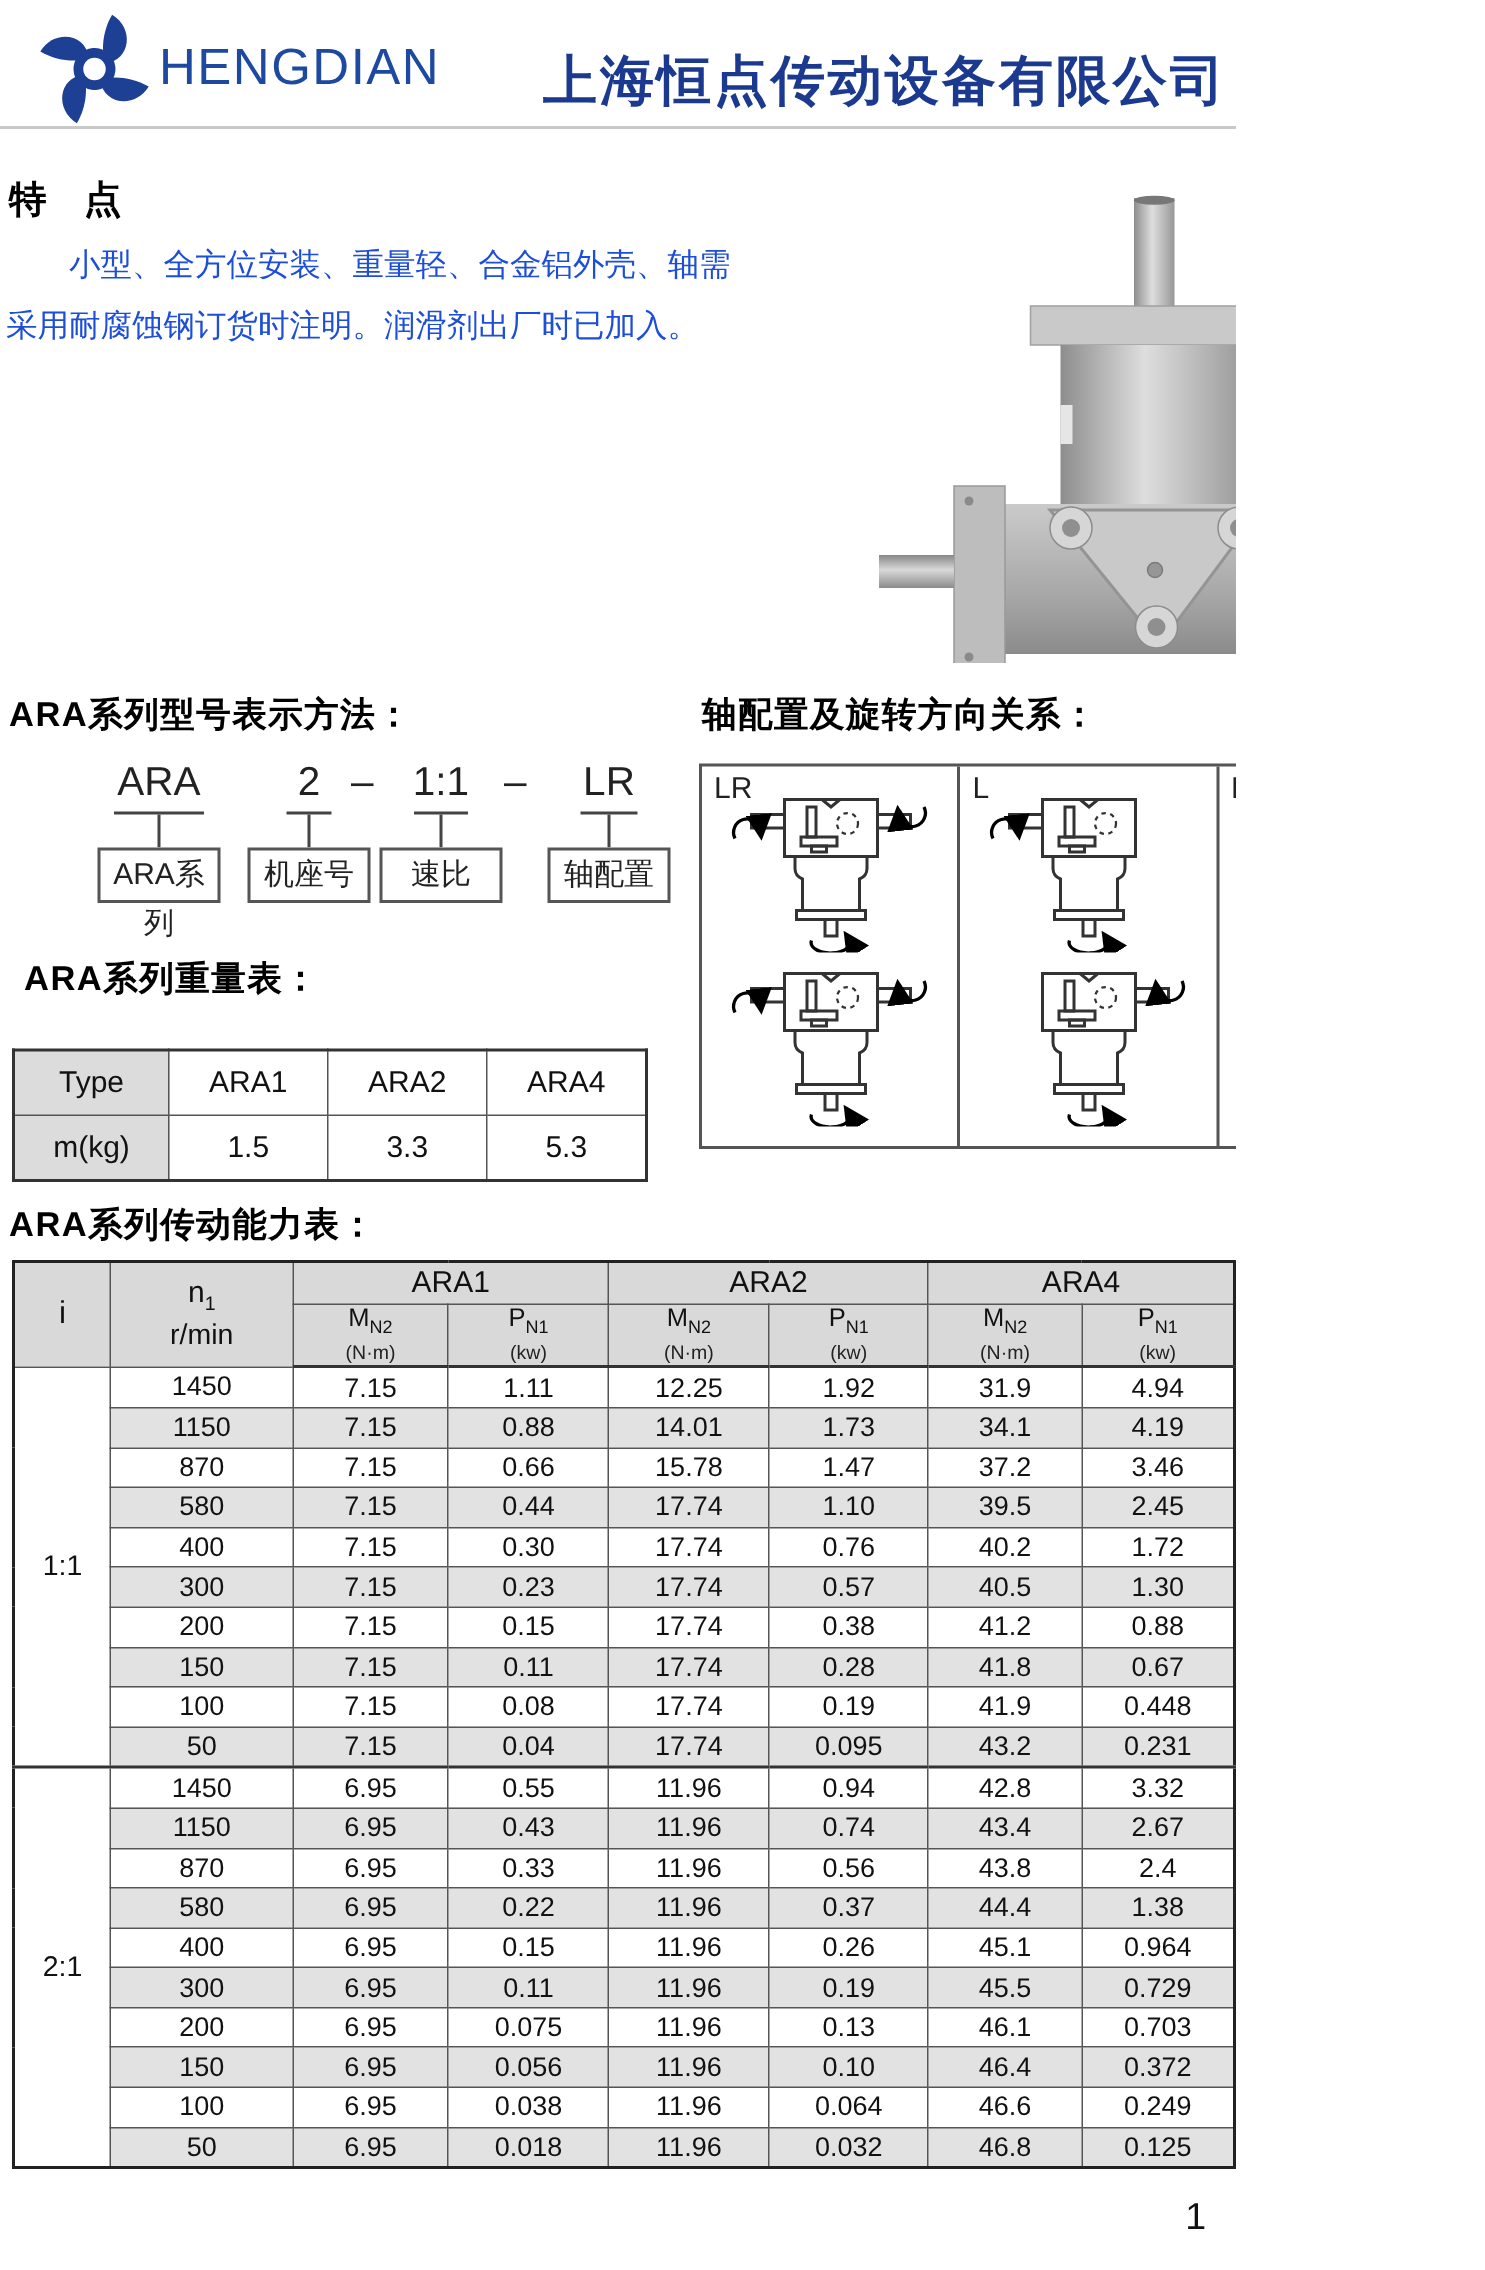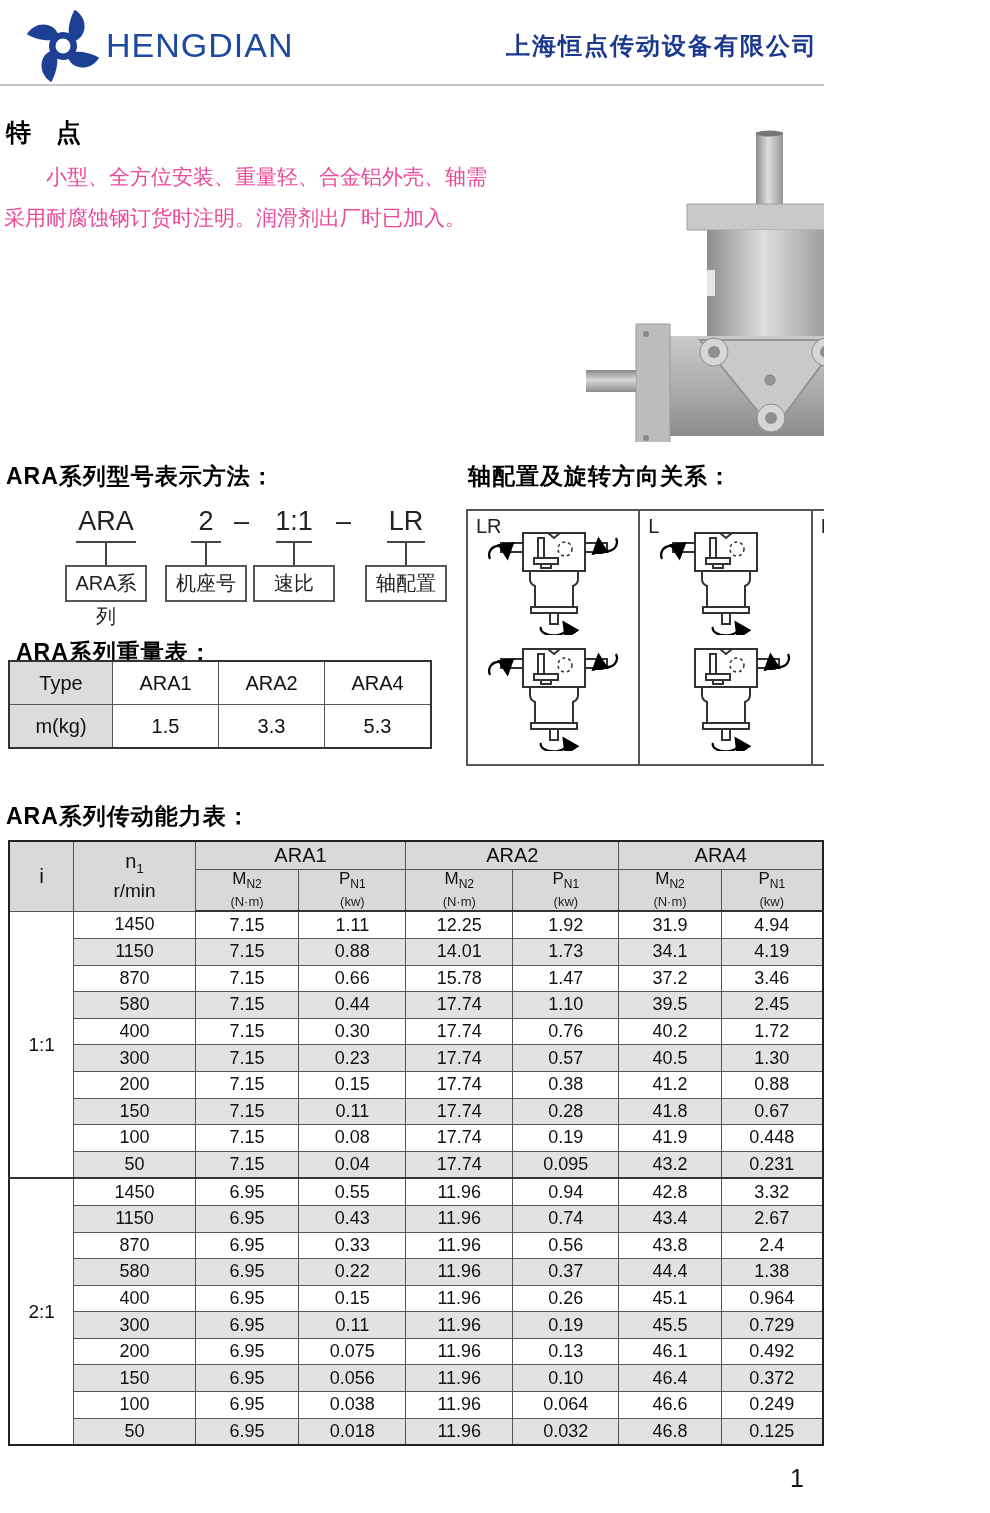"上海恒点传动设备有限公司" .hdr-company { font-size: 24px -> 36px }
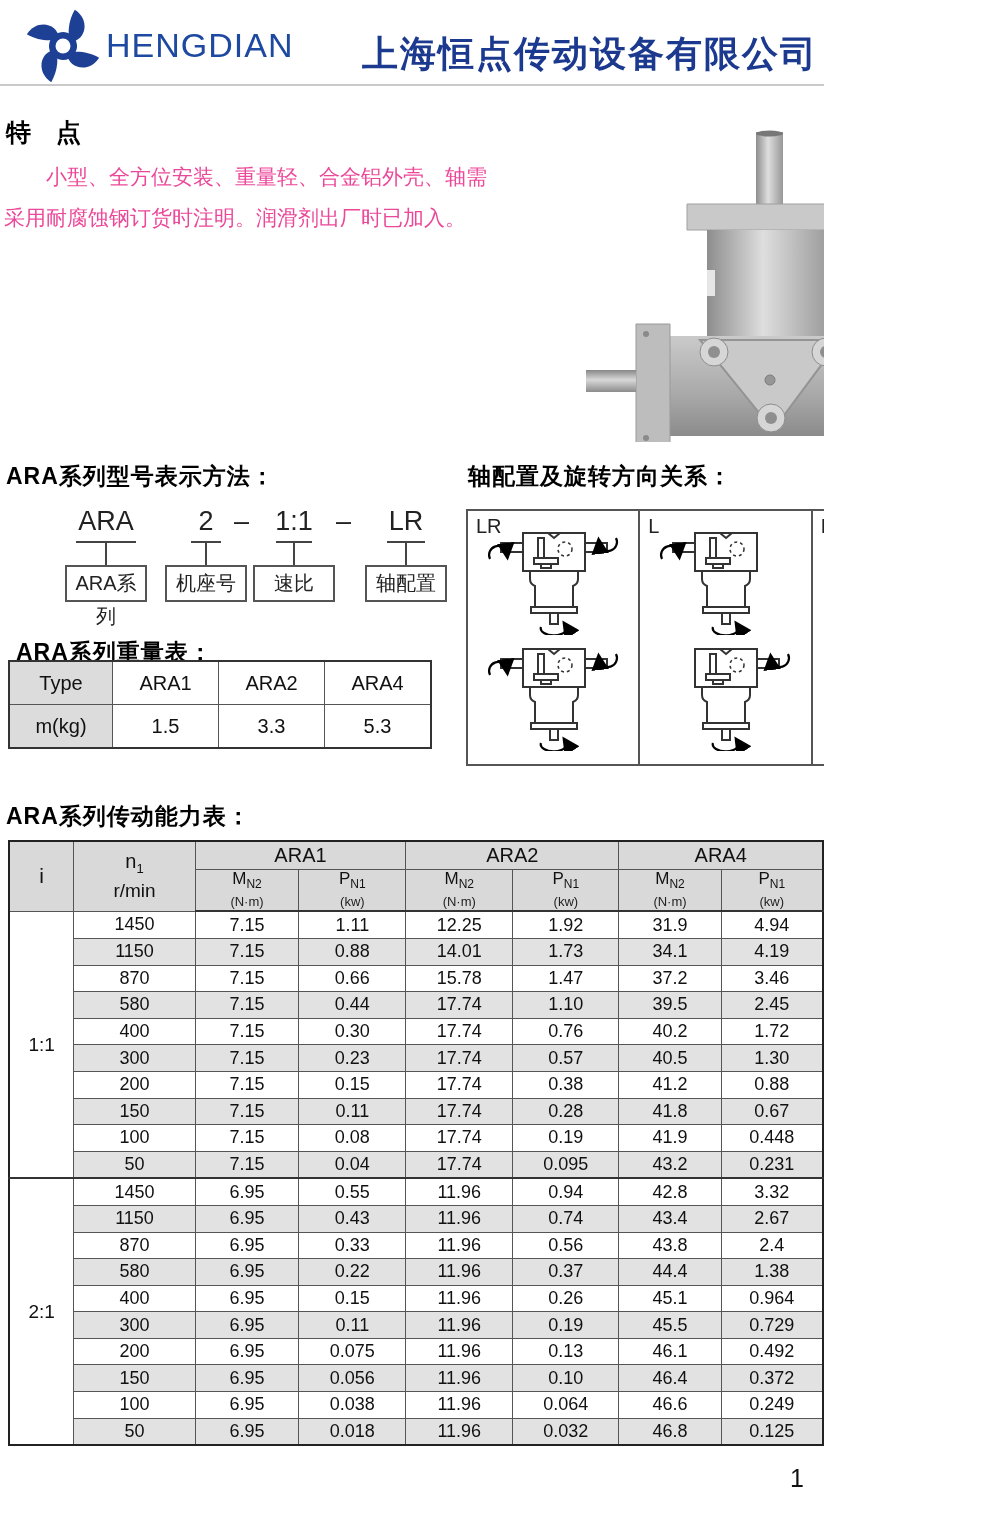"小型、全方位安装、重量轻、合金铝外壳、轴需" .feat-text { color: #ec4899 -> #1d4ed8 }
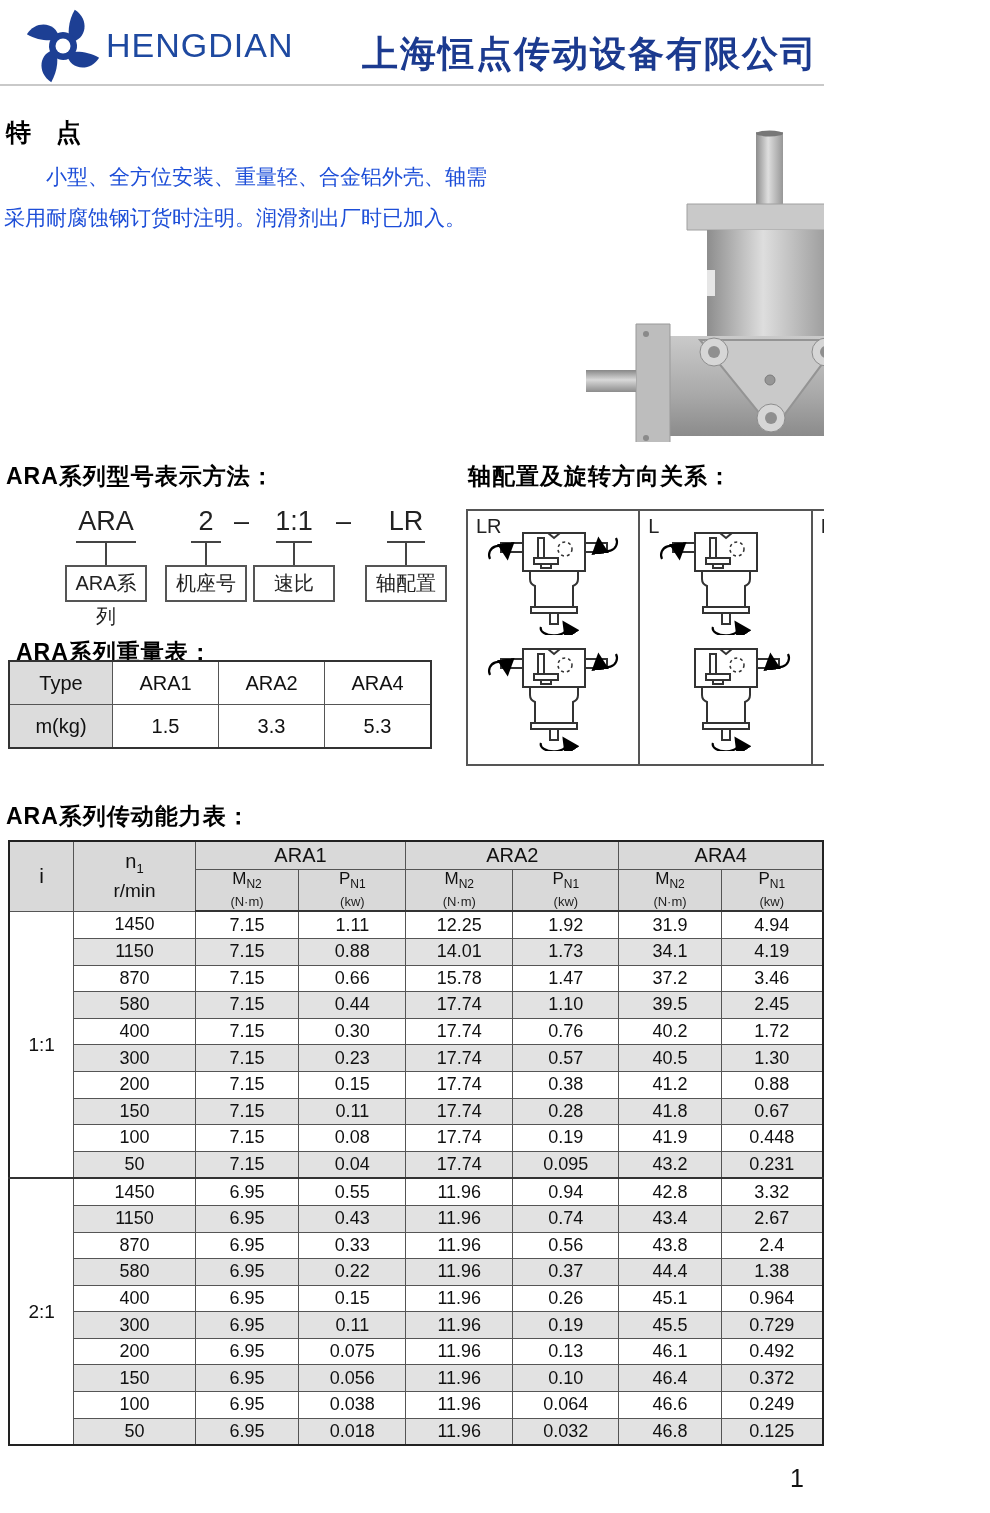"Type" .wtable { top: 660px -> 699px }
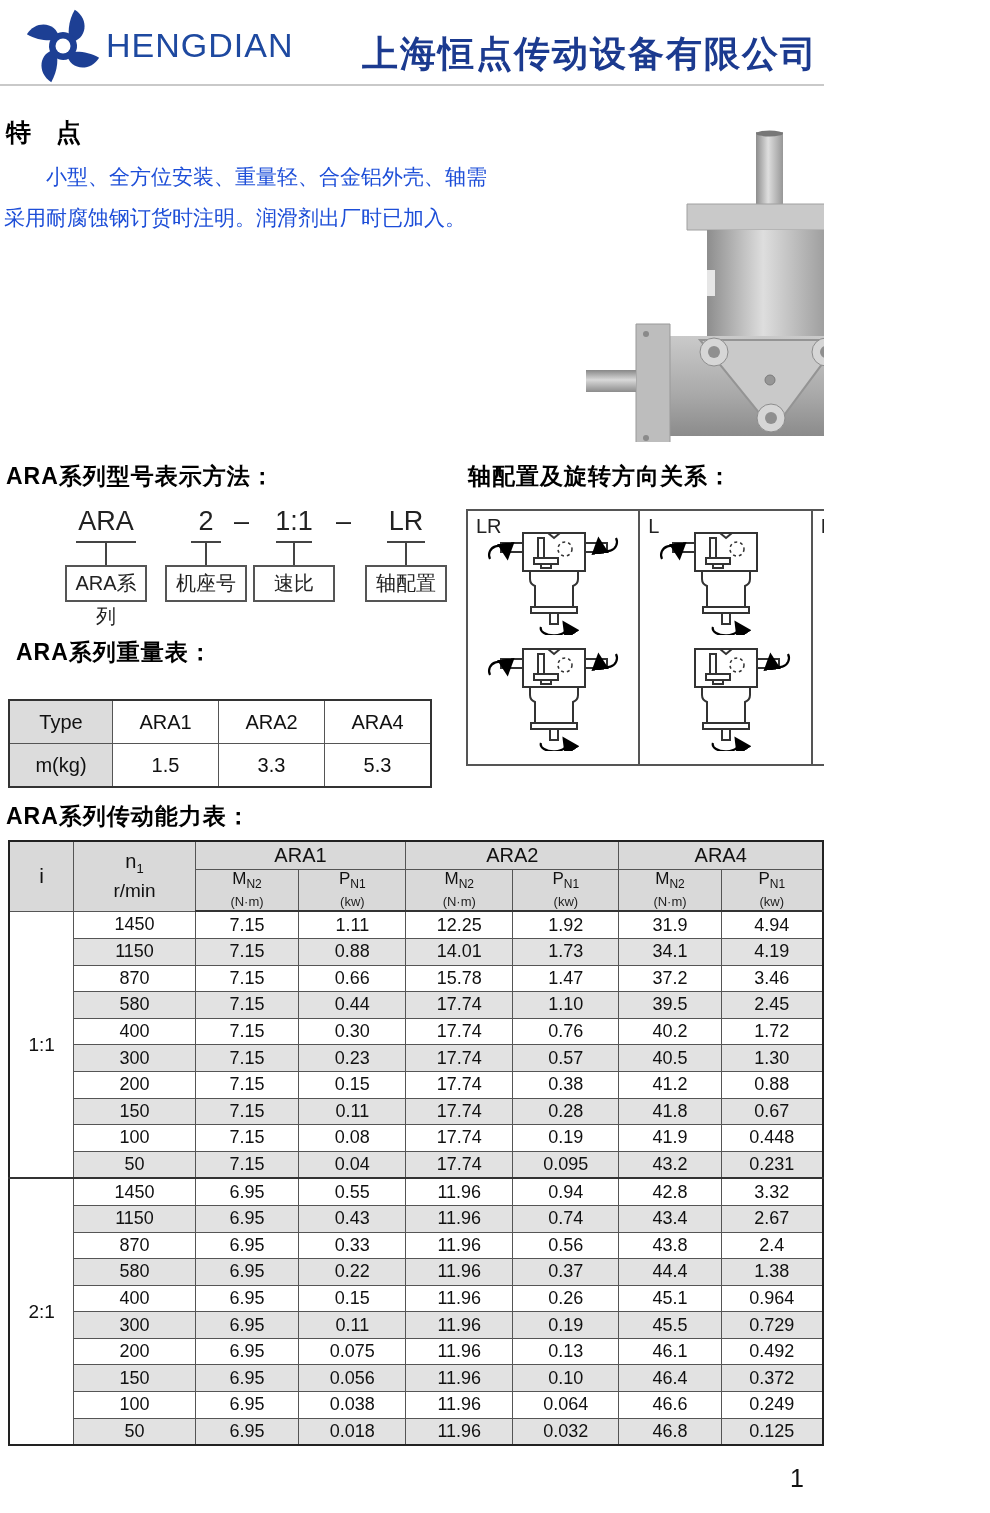"0.492" td { text: 0.492 -> 0.703 }
